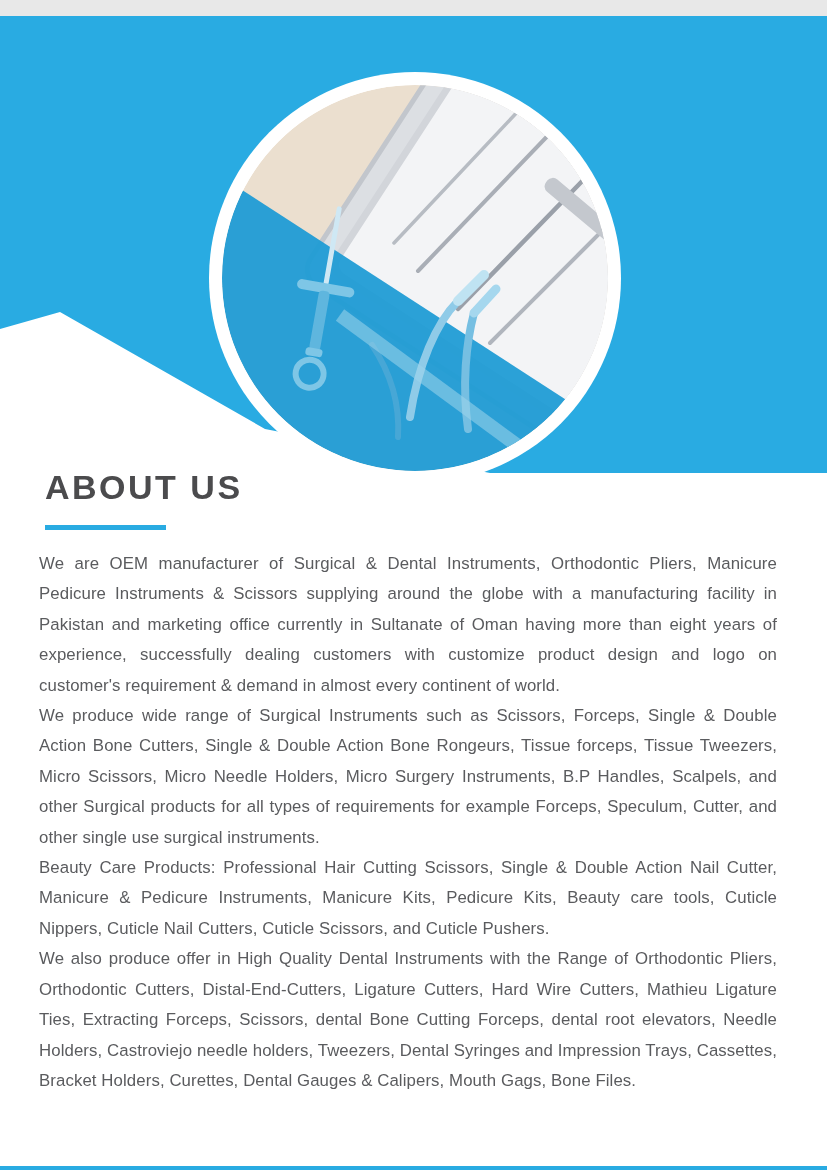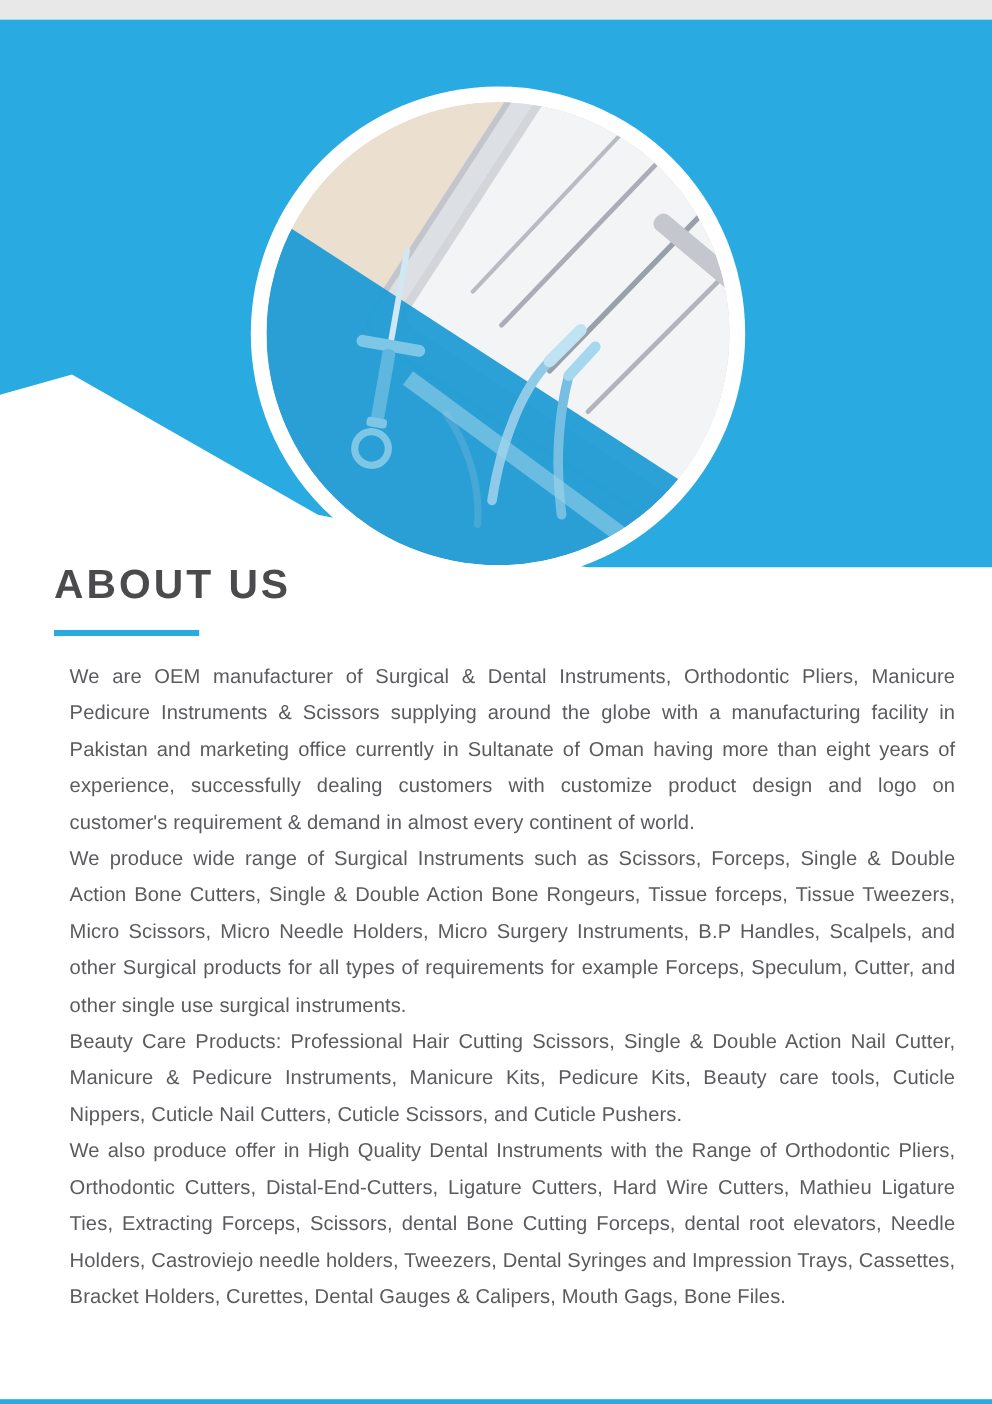"We are OEM manufacturer of" .body-text { left: 58px -> 39px }
